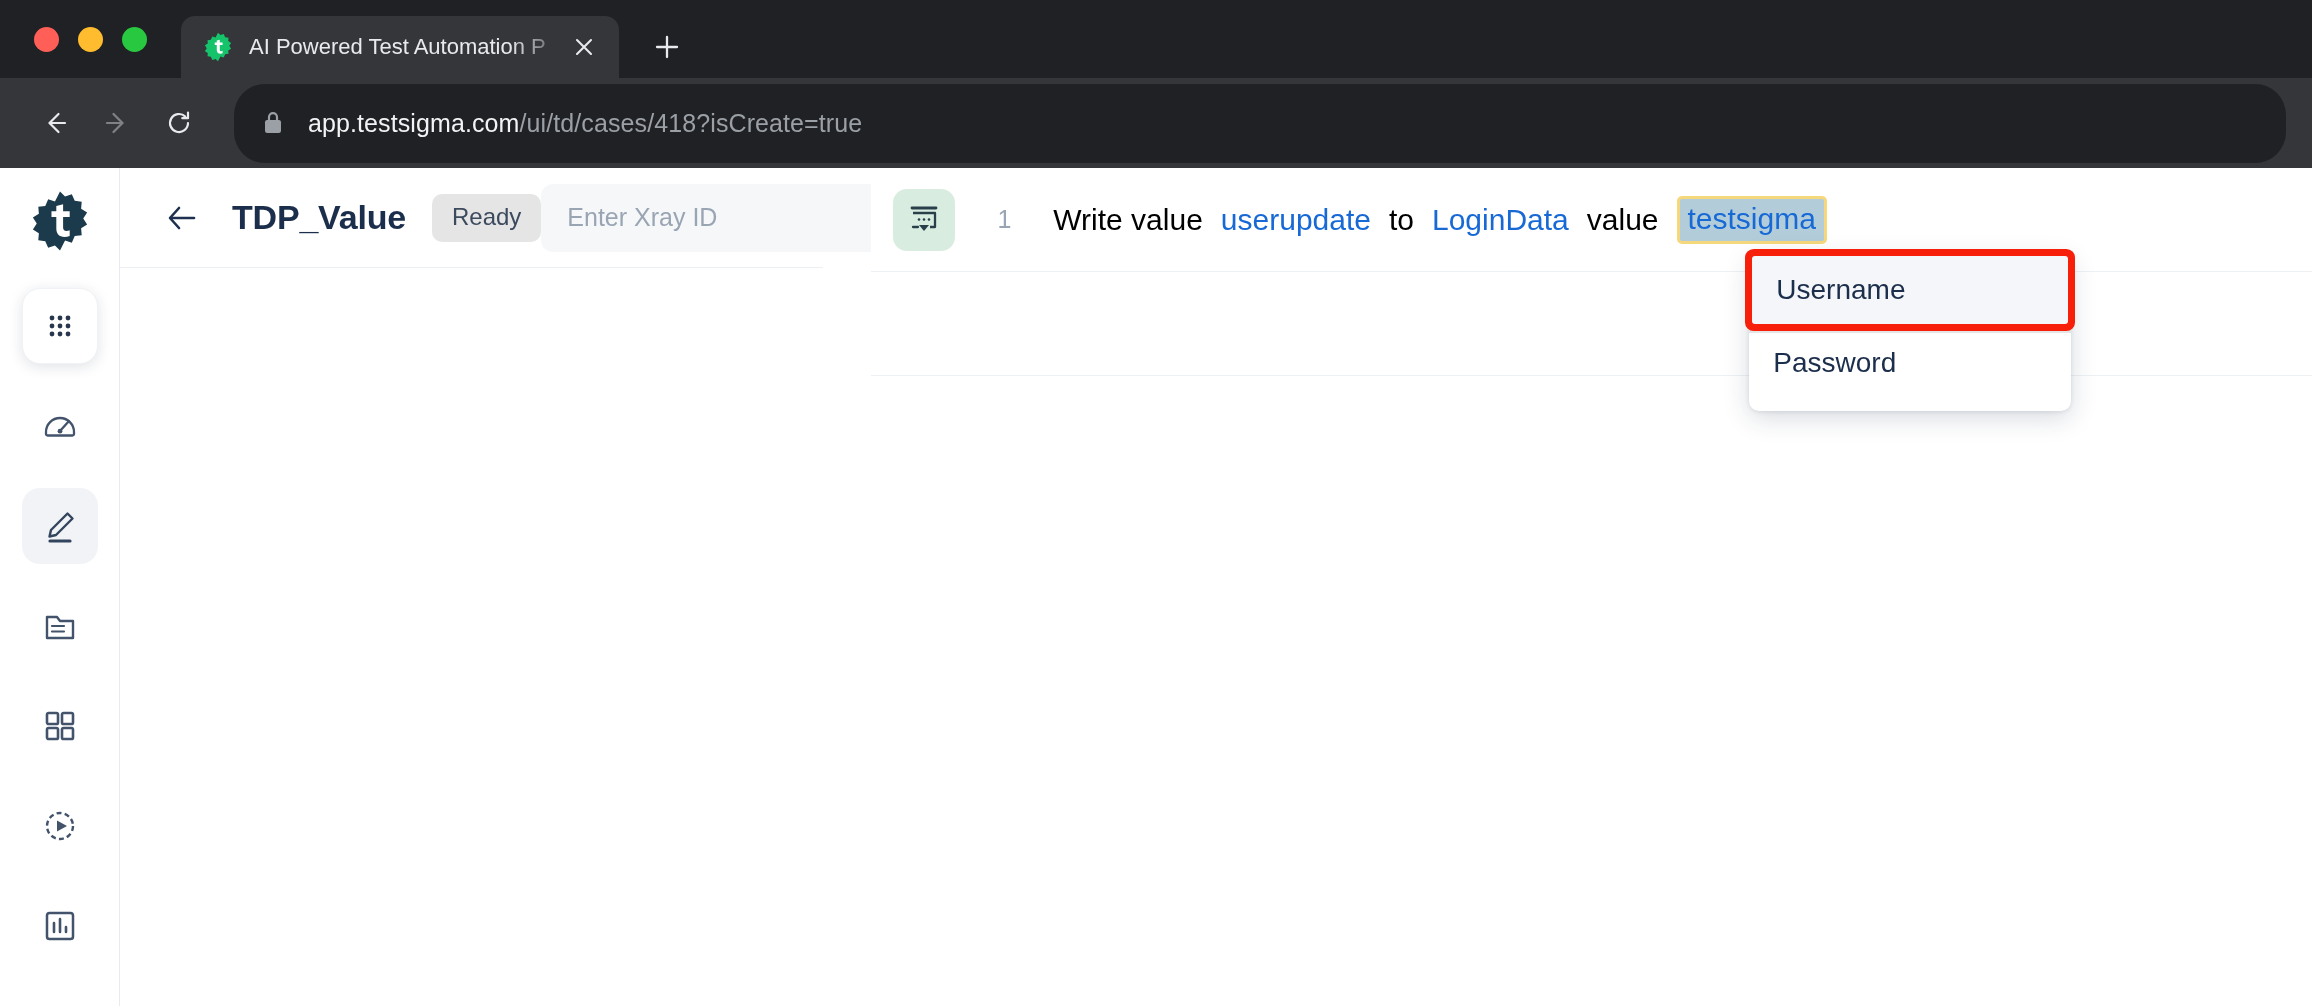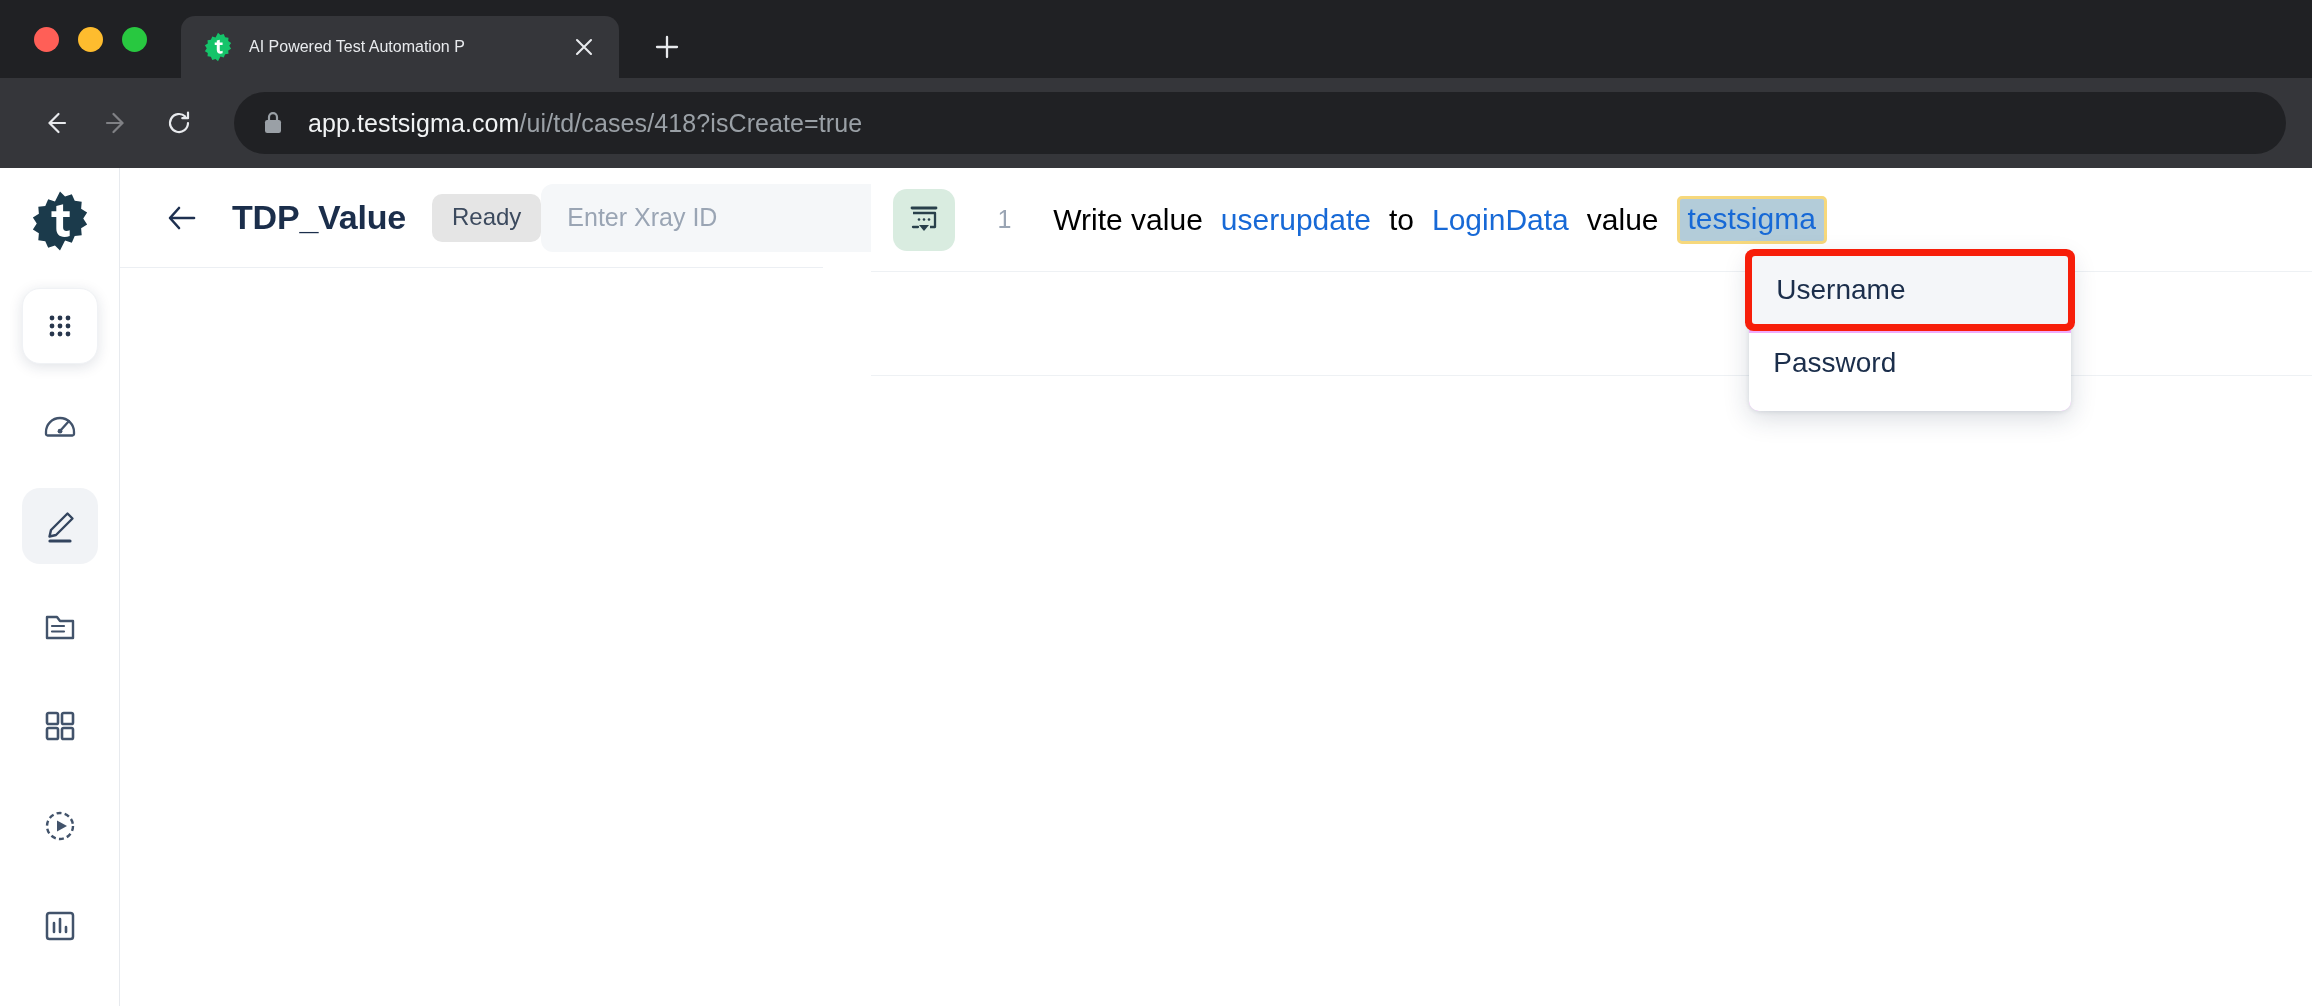"AI Powered Test Automation P" .tab-title { font-size: 16px -> 22px }
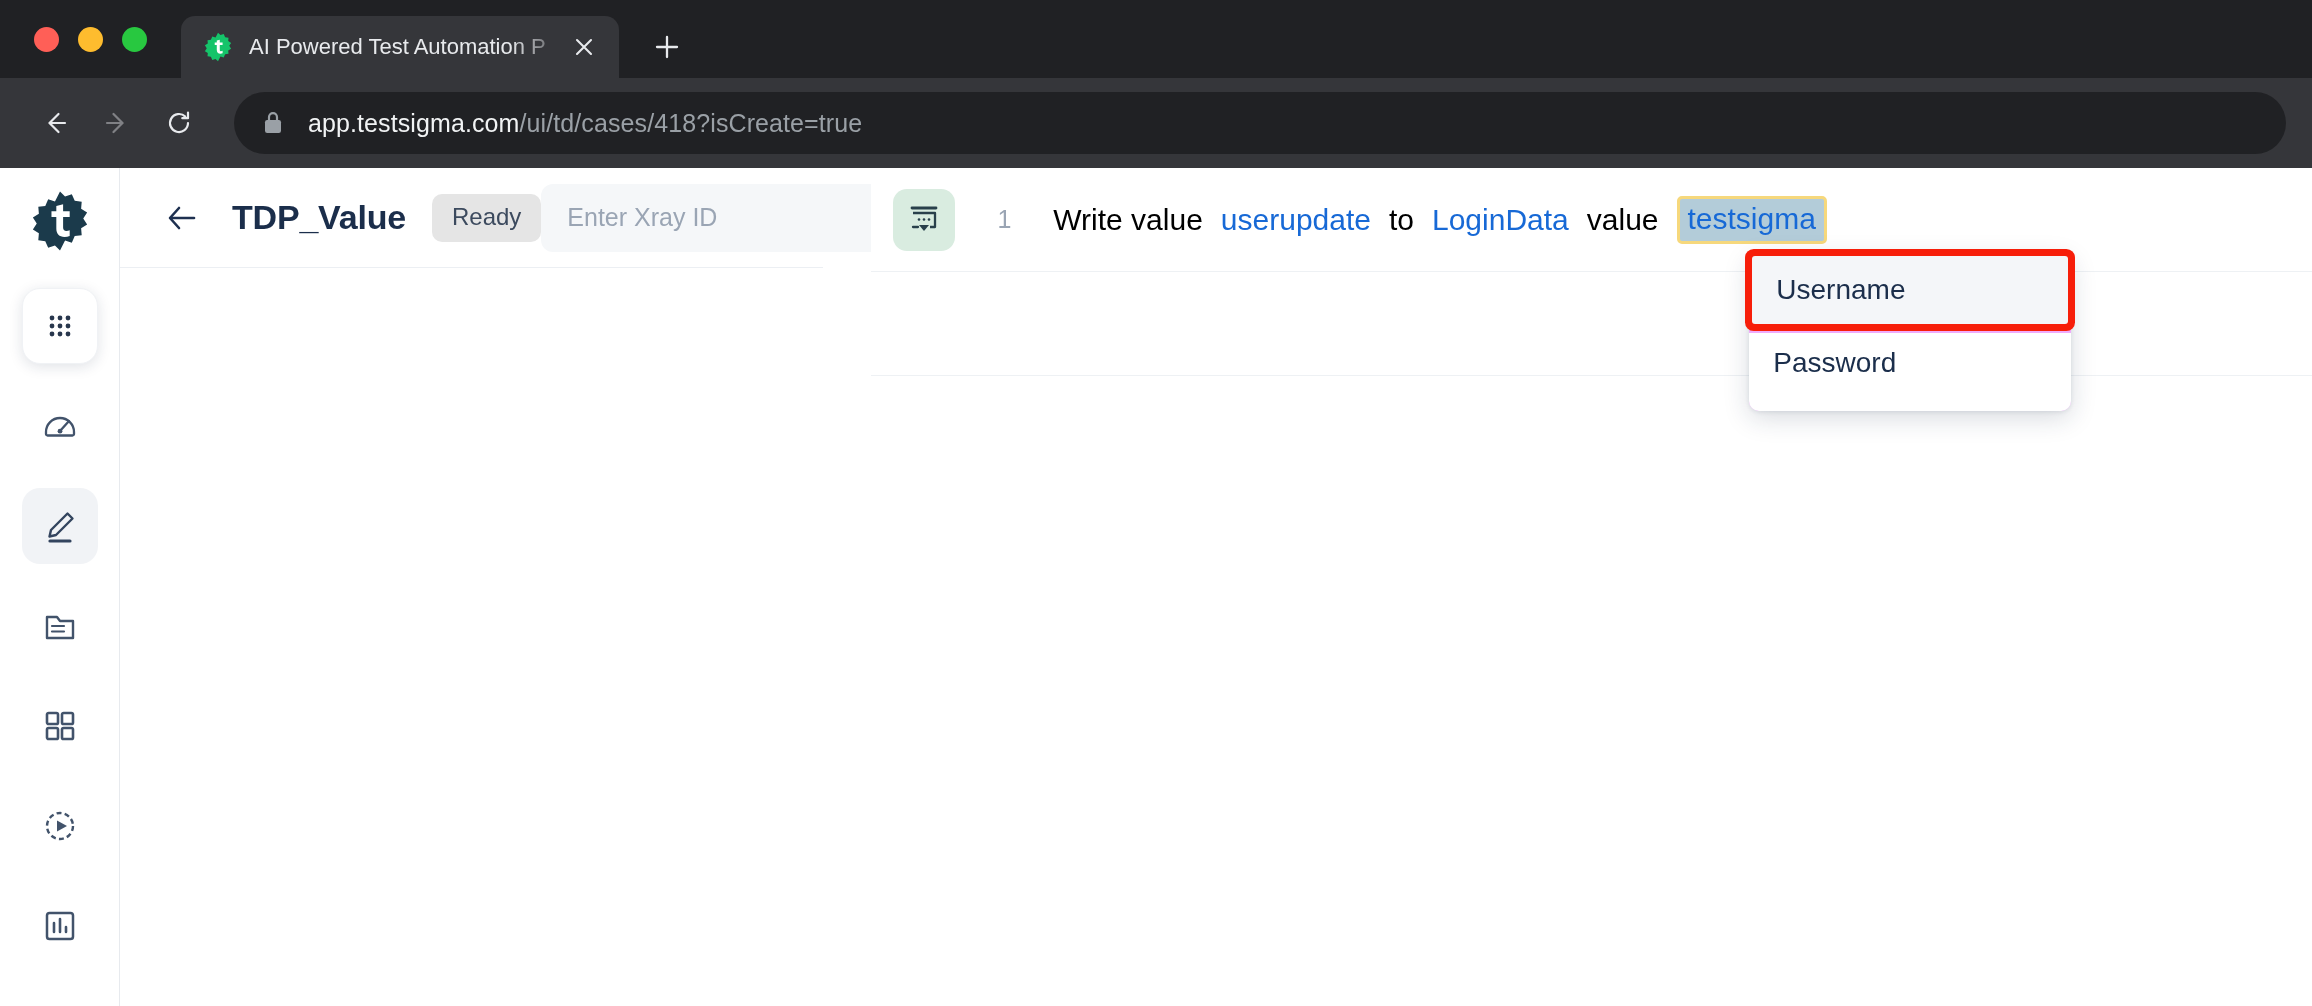"app.testsigma.com/ui/td/cases/418?isCrea" .omnibox { height: 62px -> 79px }
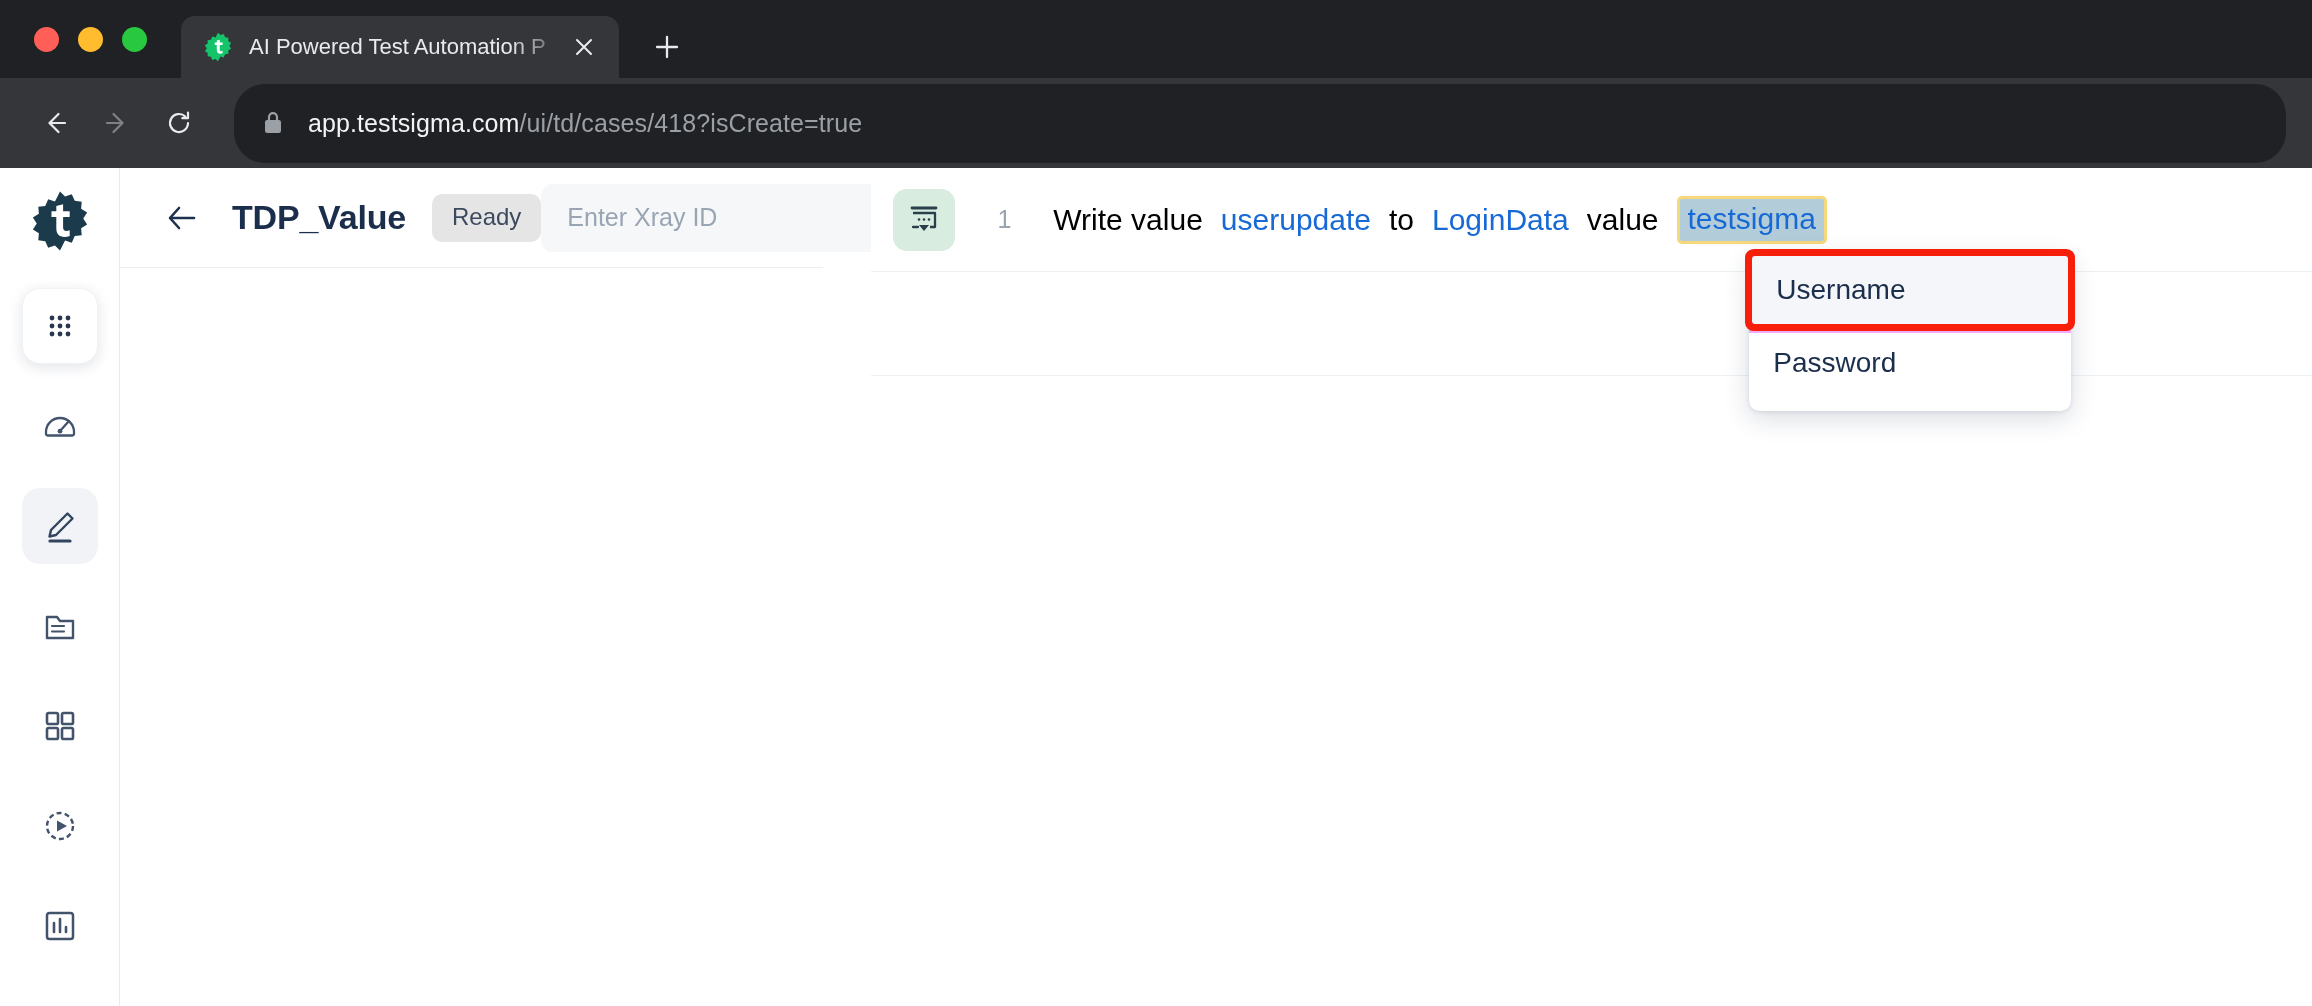"Username" .dropdown { background: #f0abfc -> #e5e5e5 }
